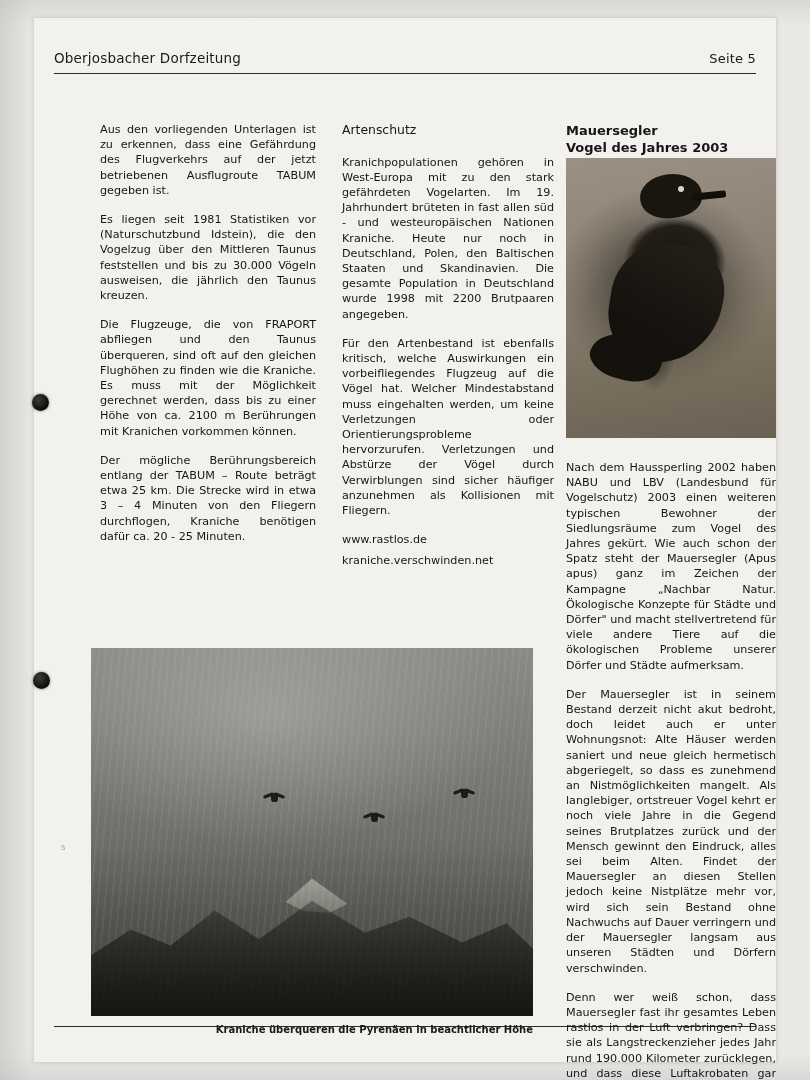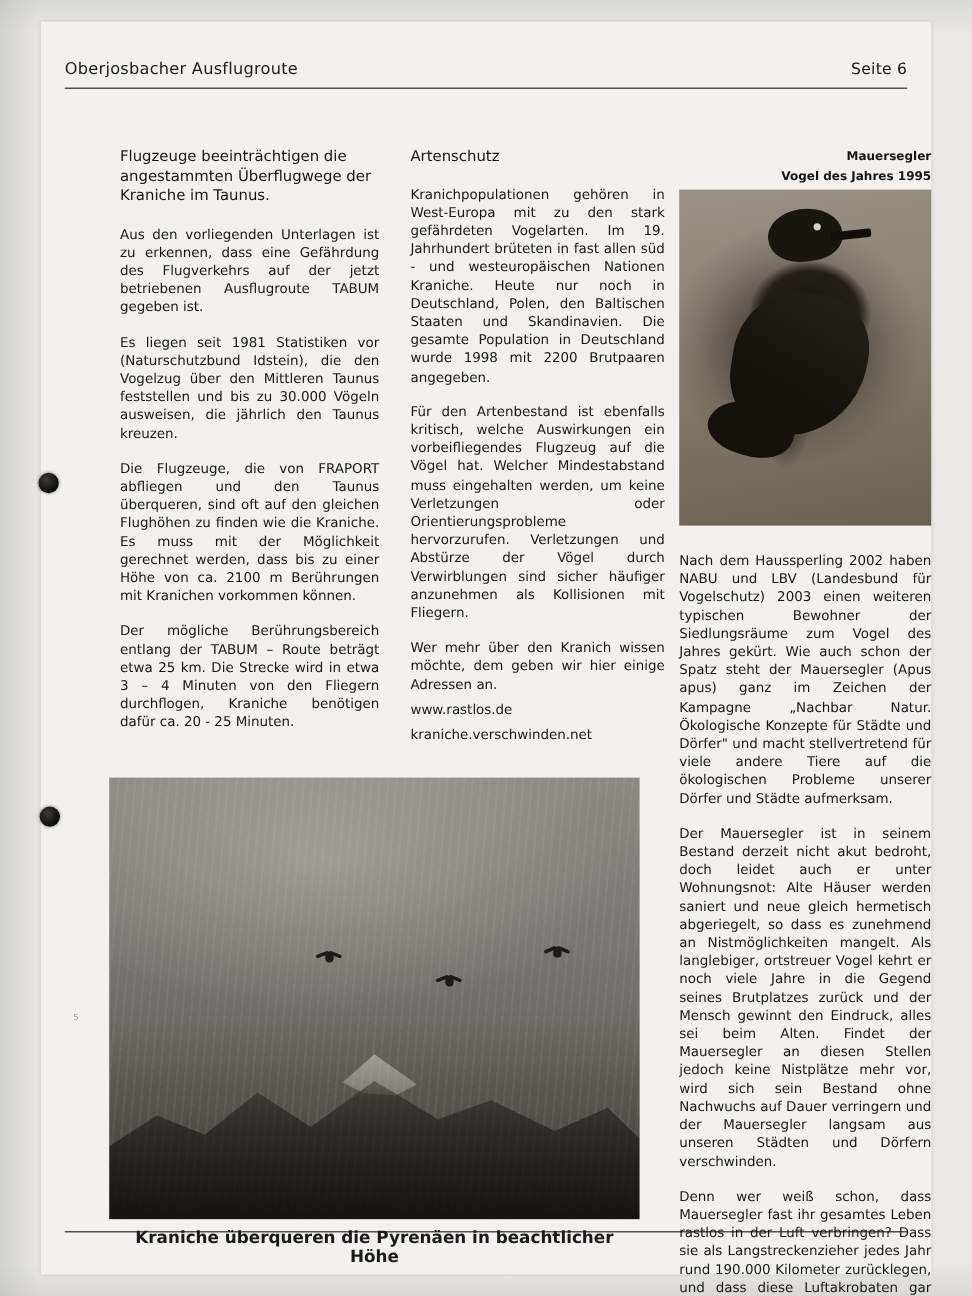"Oberjosbacher Ausflugroute" div.title { text: Ausflugroute -> Dorfzeitung }
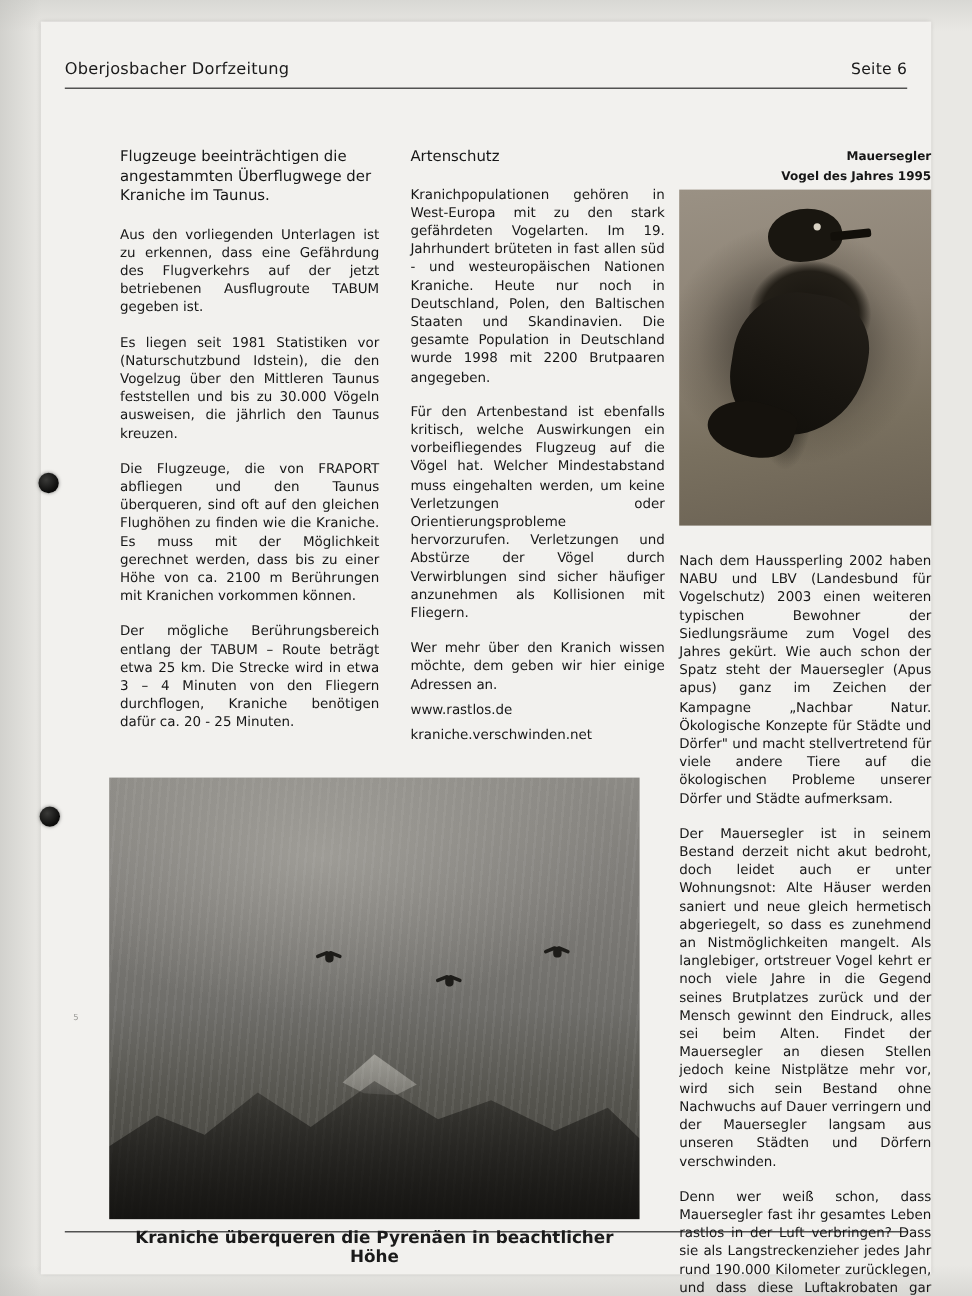"Seite 6" div.pageno { text: 6 -> 5 }
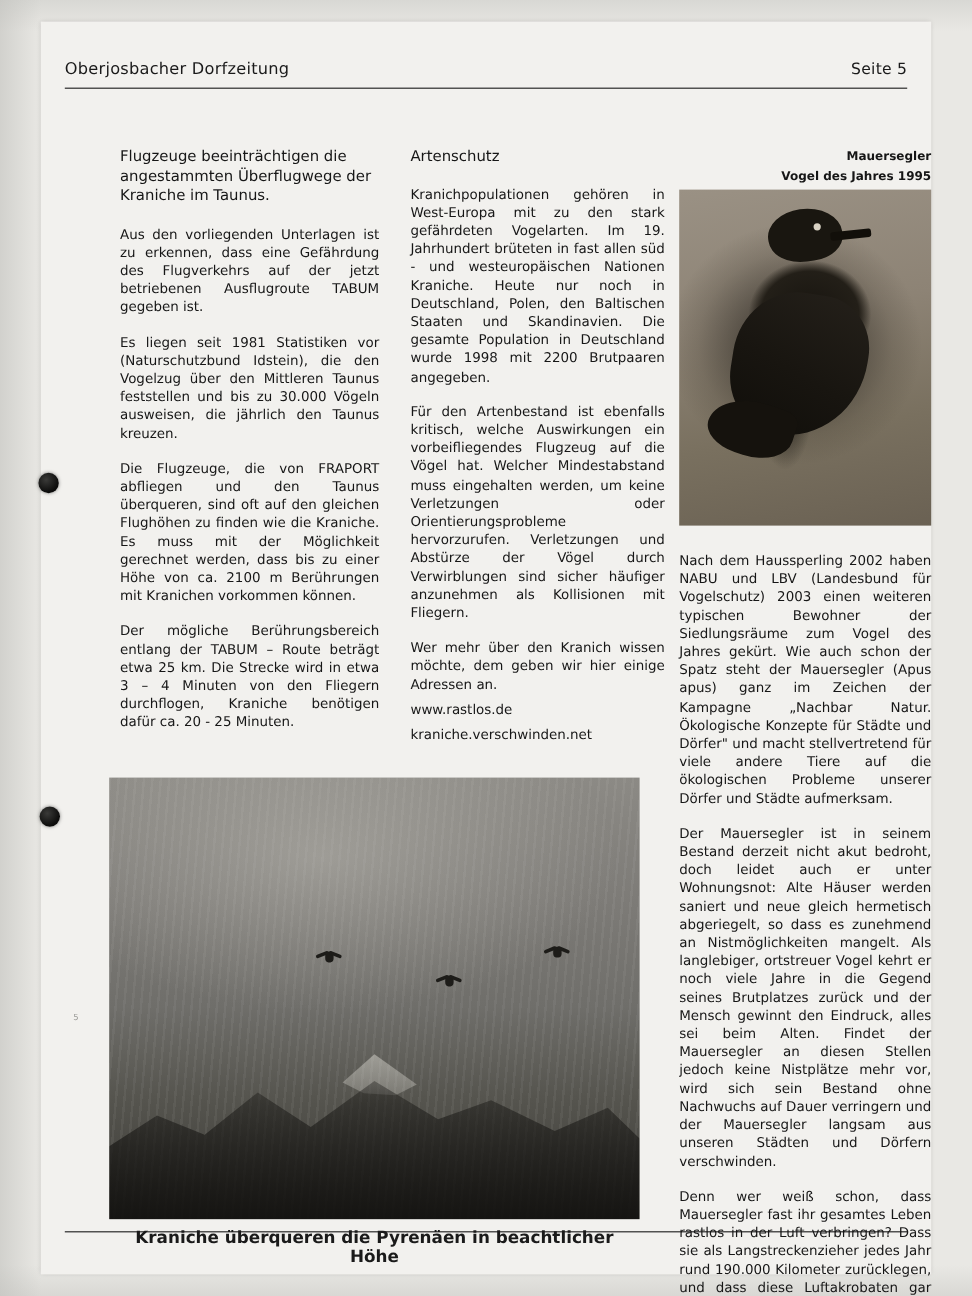"Flugzeuge beeinträchtigen die" p.lead { html: <p>Flugzeuge beeinträchtigen die angestammten Überflugwege der Kraniche im Taunus.</p> -> none }
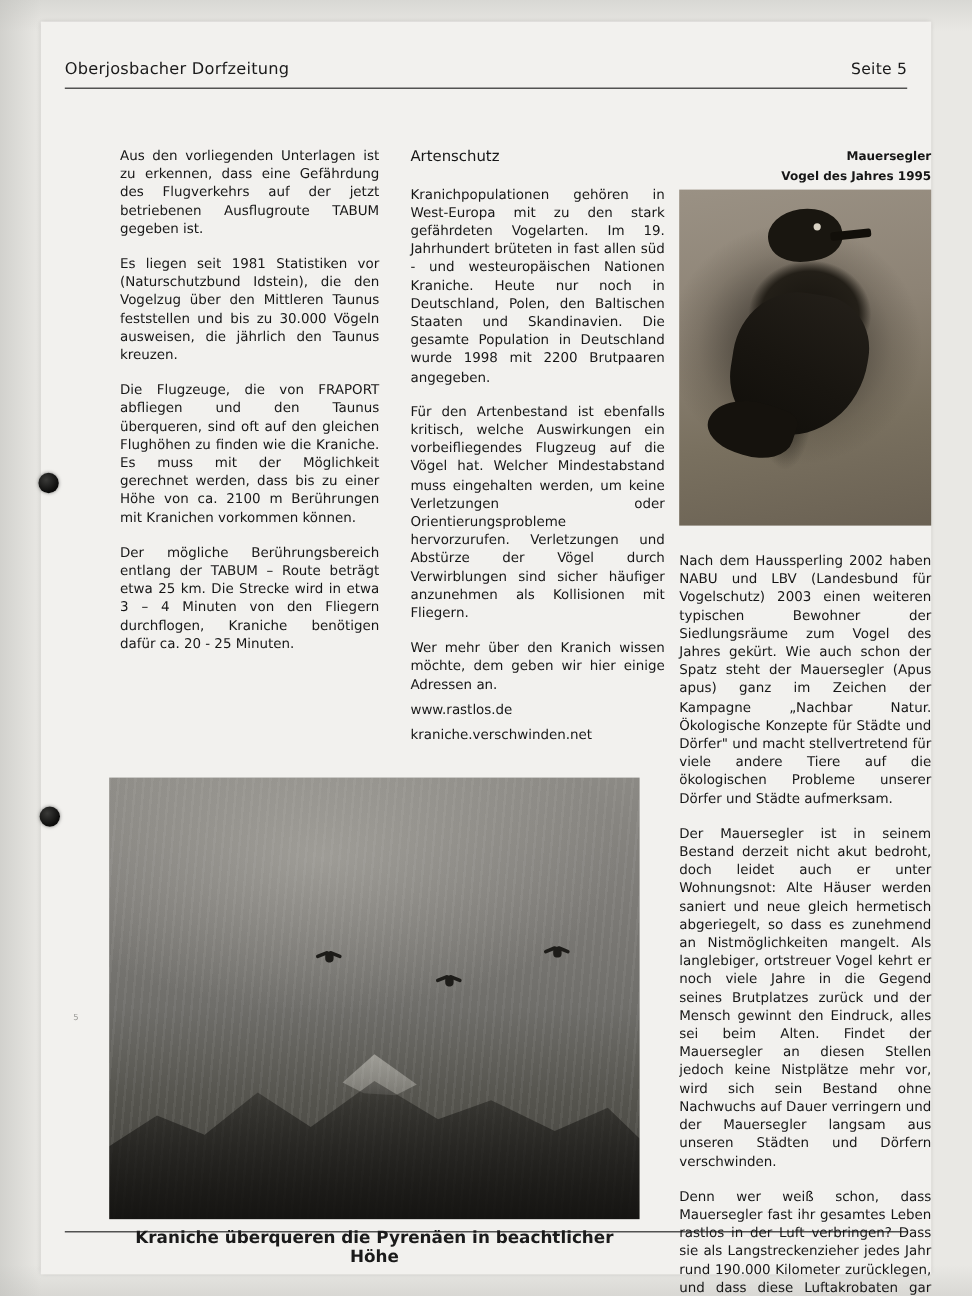"Mauersegler" .col3-head { font-size: 10px -> 13px; text-align: right -> left }
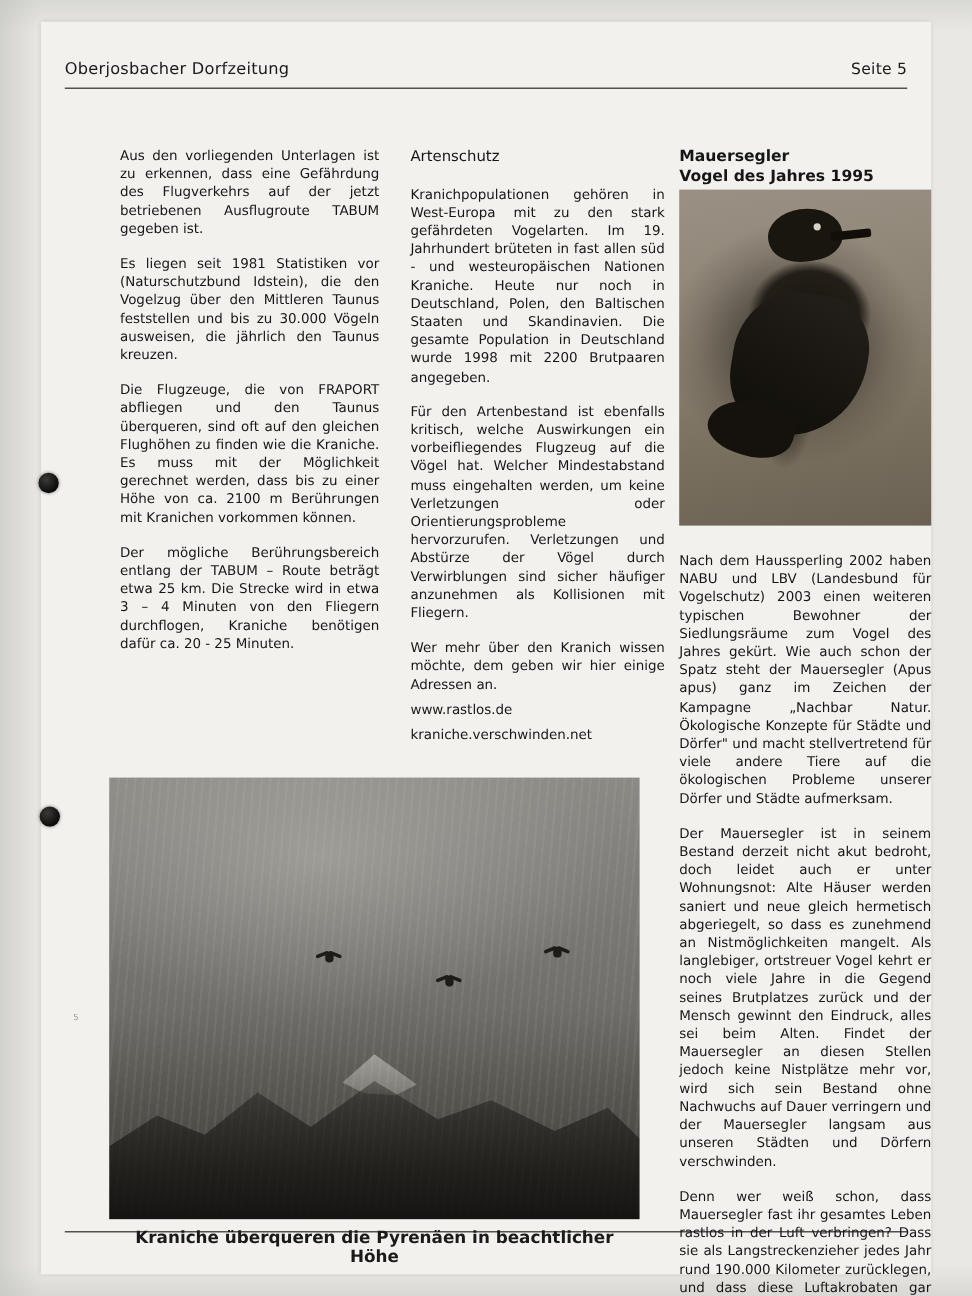"Vogel des Jahres 1995" div { text: 1995 -> 2003 }
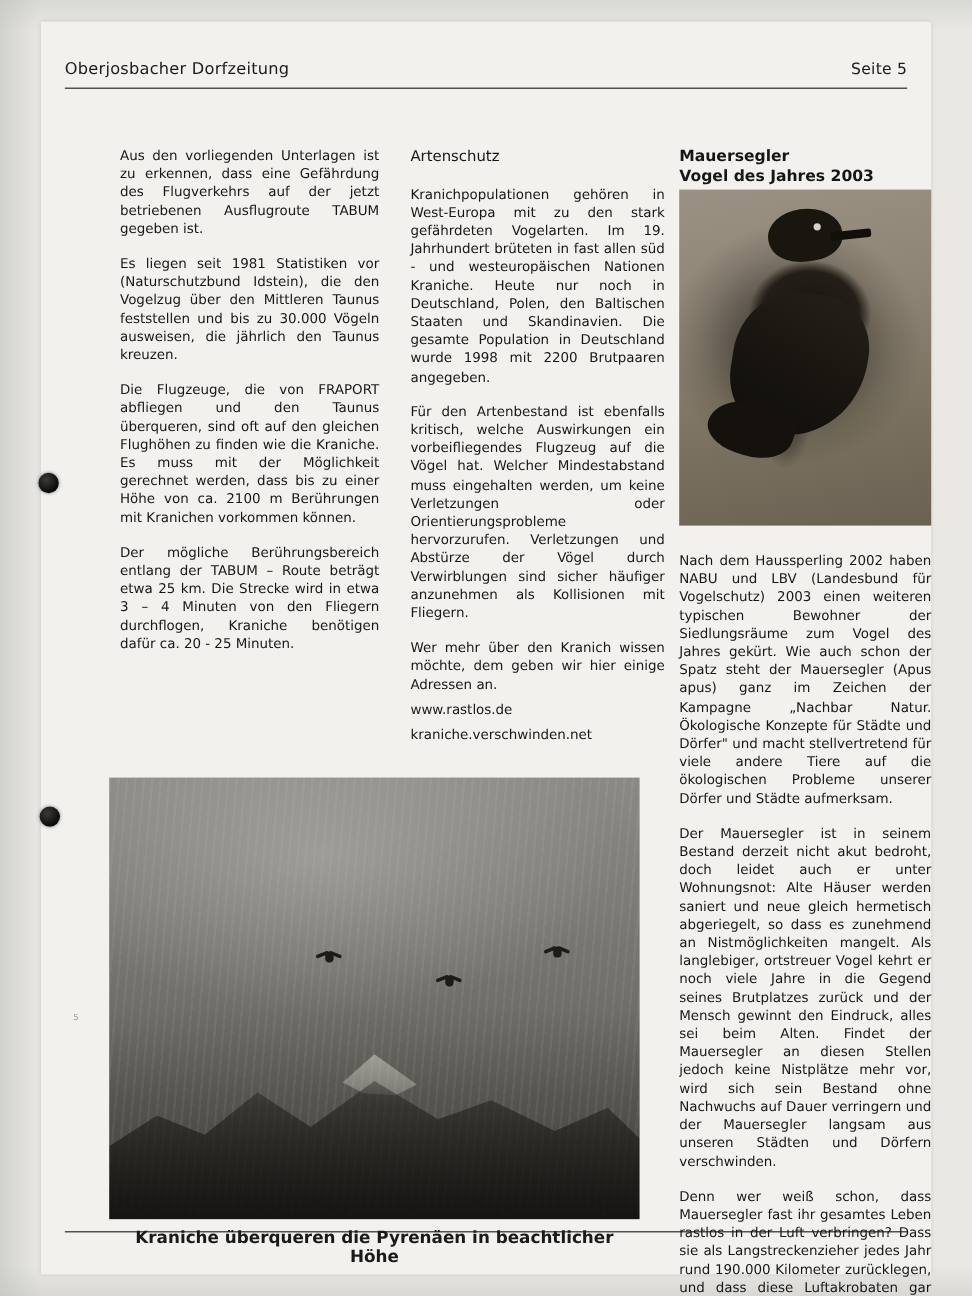"Wer mehr über den Kranich" p.tight { html: <p>Wer mehr über den Kranich wissen möchte, dem geben wir hier einige Adressen an.</p> -> none }
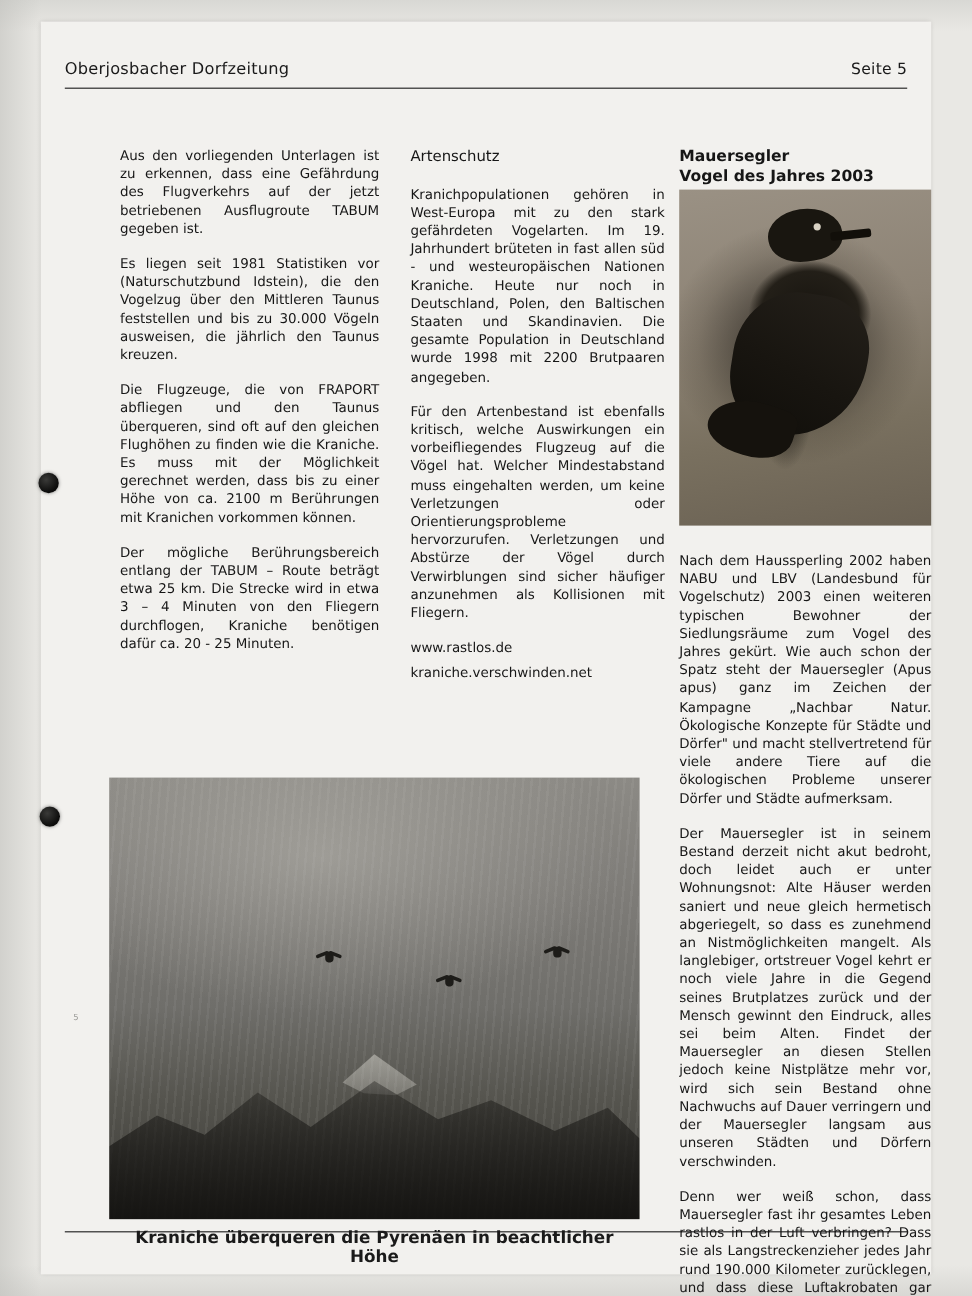"Kraniche überqueren die Pyrenäen in" .caption { font-size: 14px -> 10px; text-align: center -> right }
